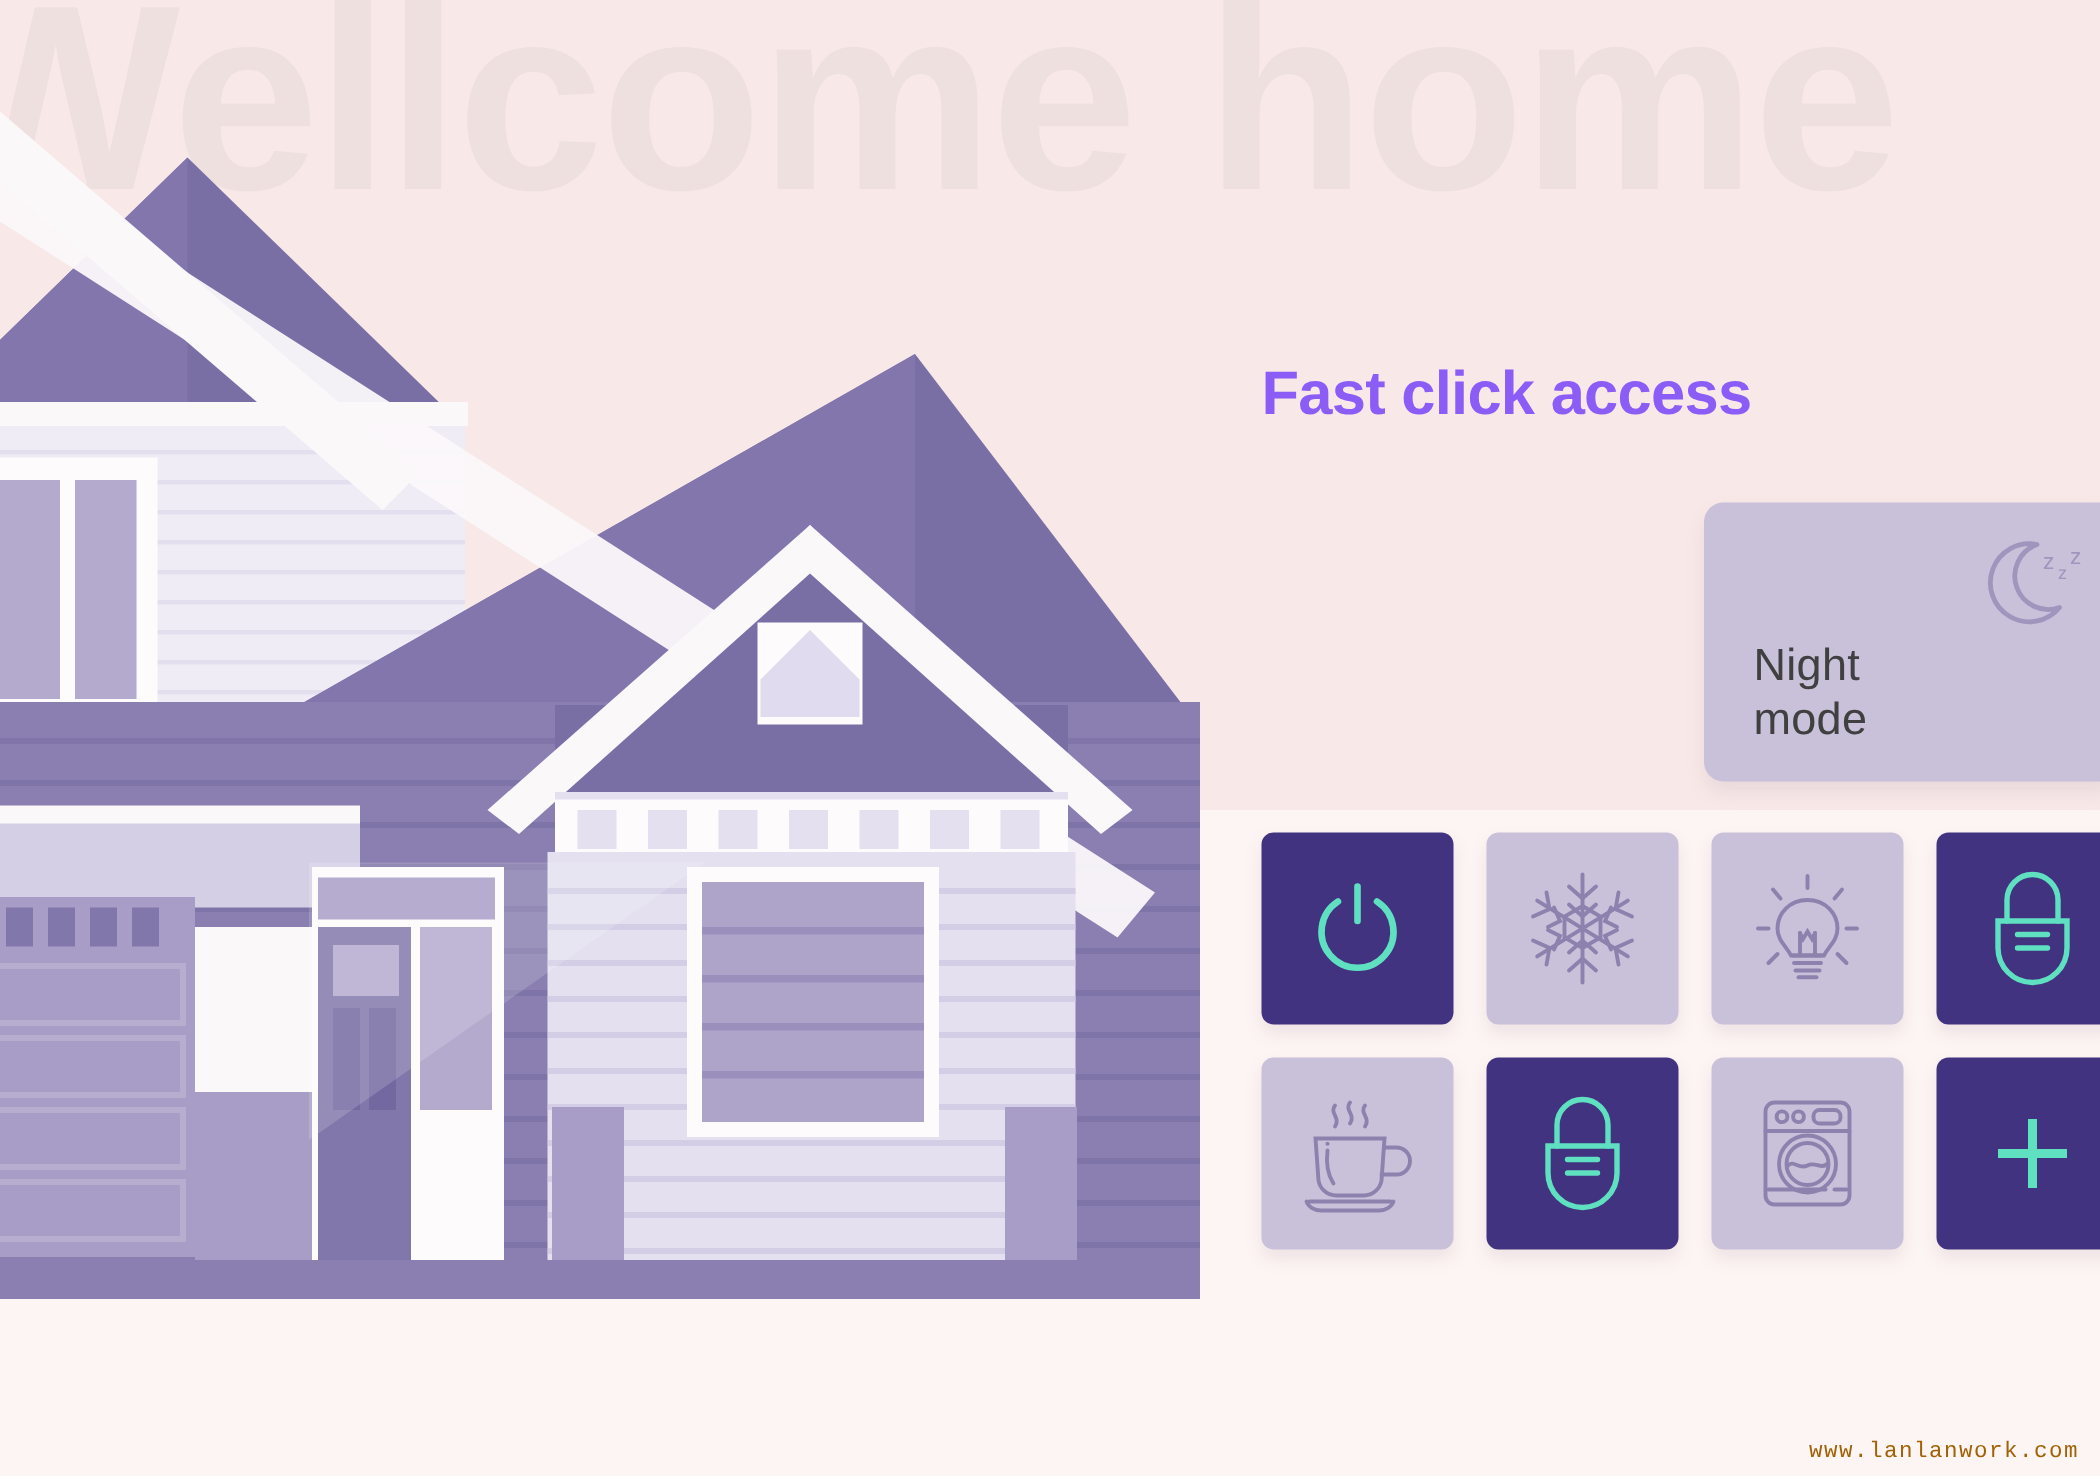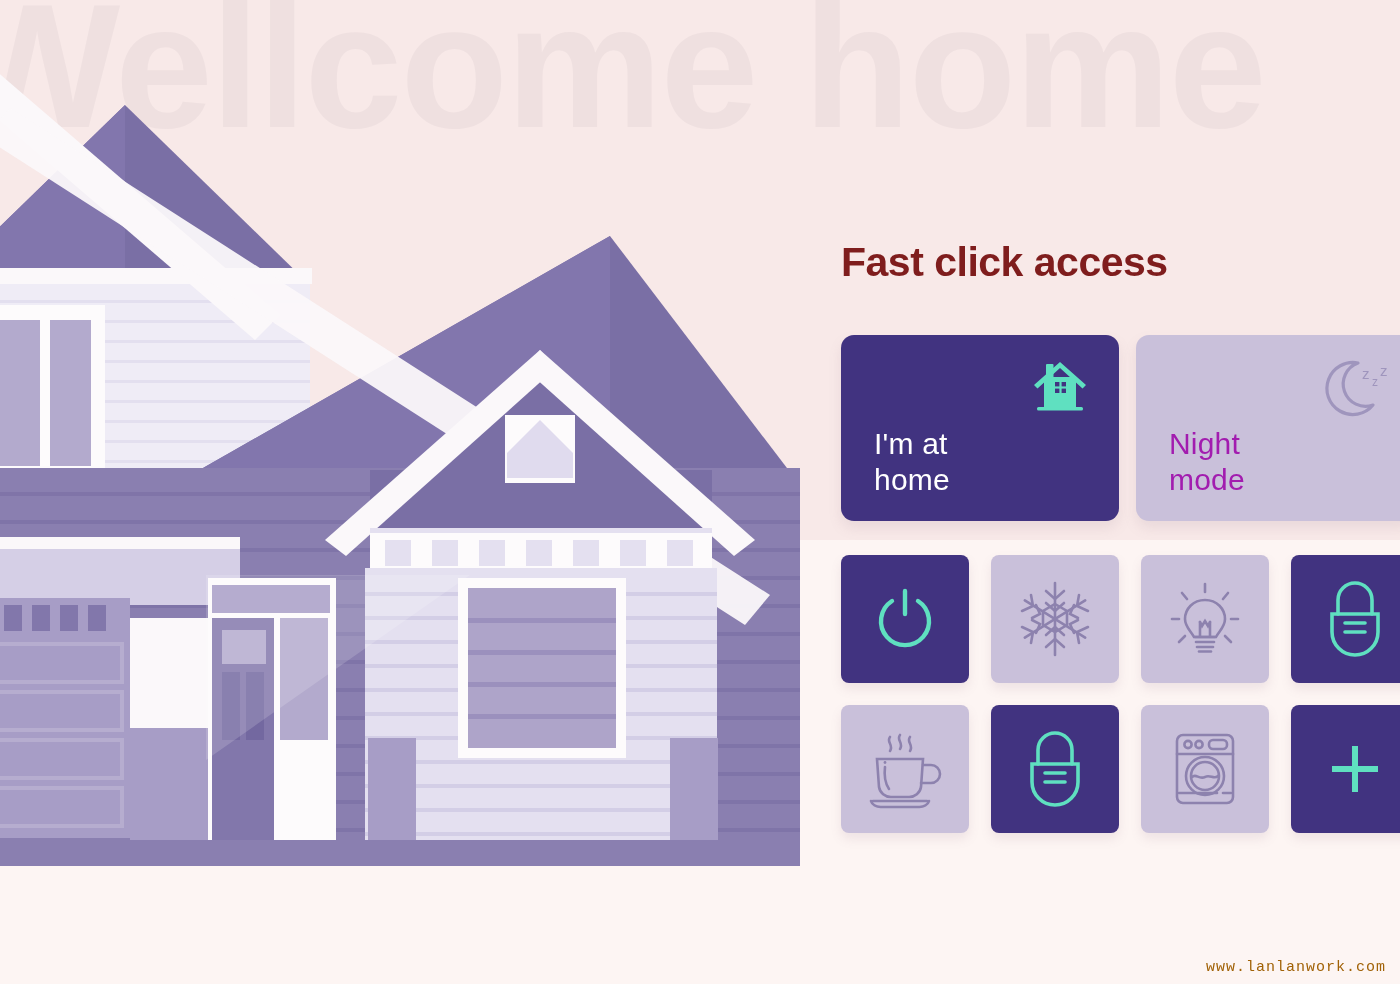"Fast click access" .panel-title { color: #7f1d1d -> #8b5cf6 }
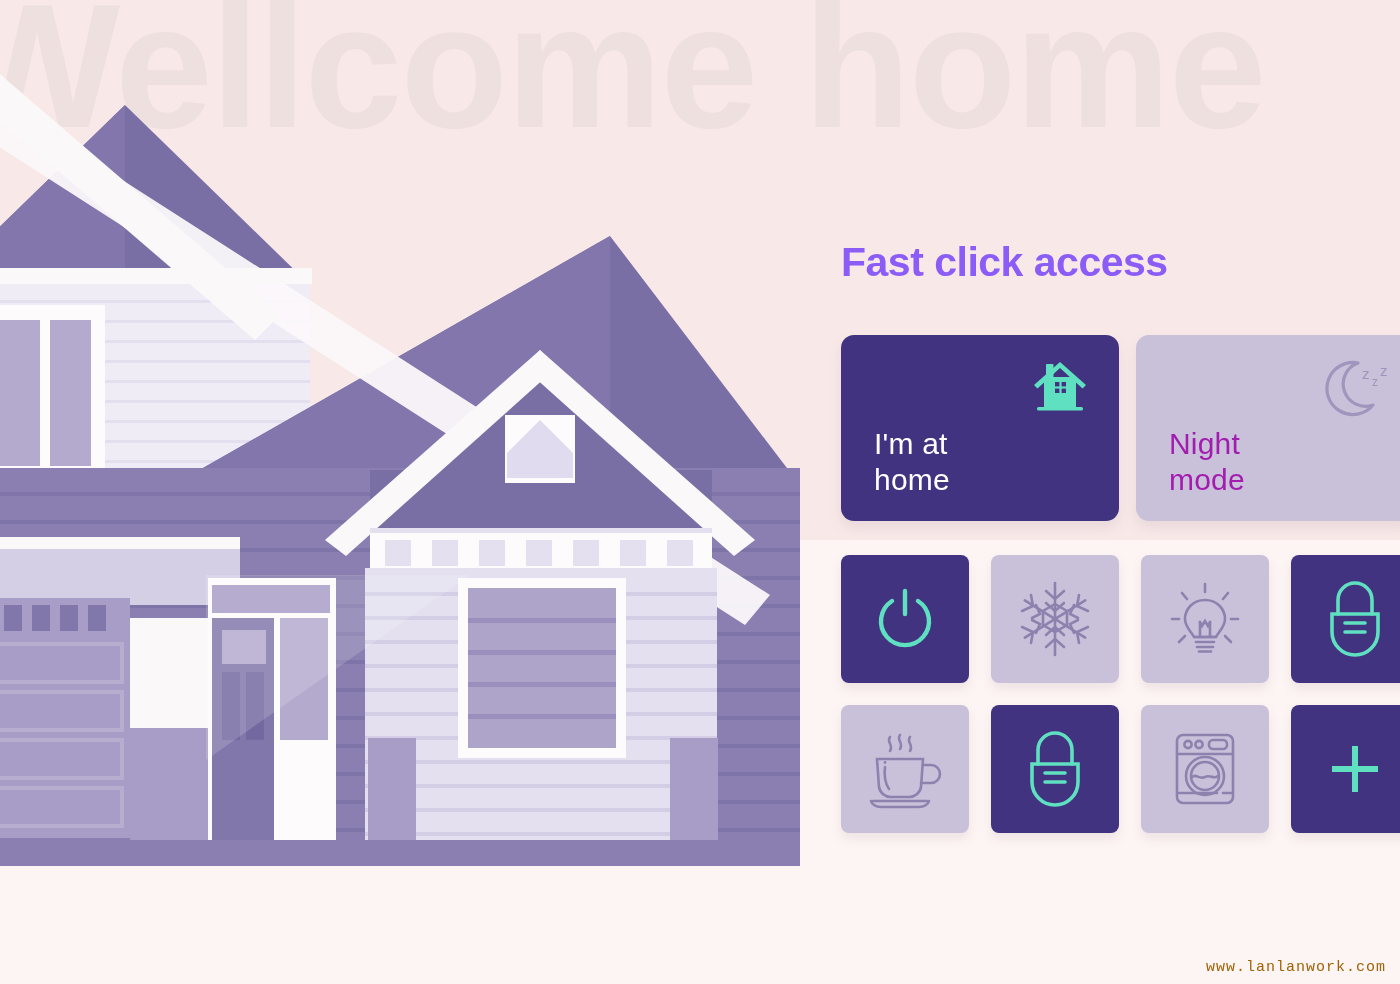"I'm at" div.big-card { html: <div> <div> <svg> <g> <rect></rect> <polygon></polygon> <rect></rect> <rect></rect> </g> <g> <rect></rect> <rect></rect> <rect></rect> <rect></rect> </g> </svg> </div> <div>I'm at home</div> </div> -> none }
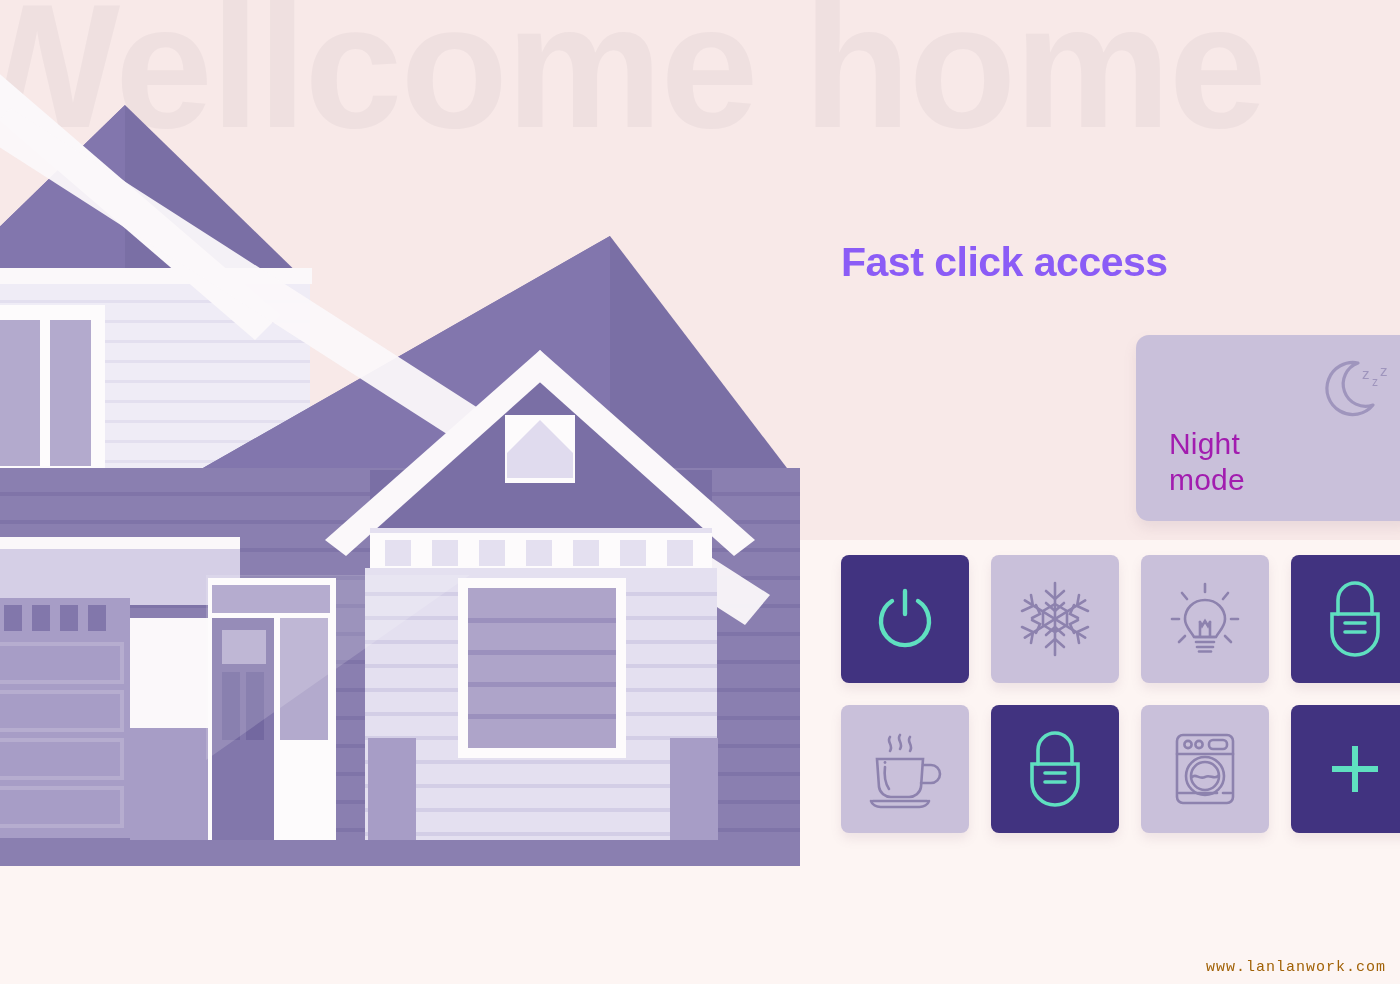"Night" .big-card.light .card-label { color: #a21caf -> #404040 }
